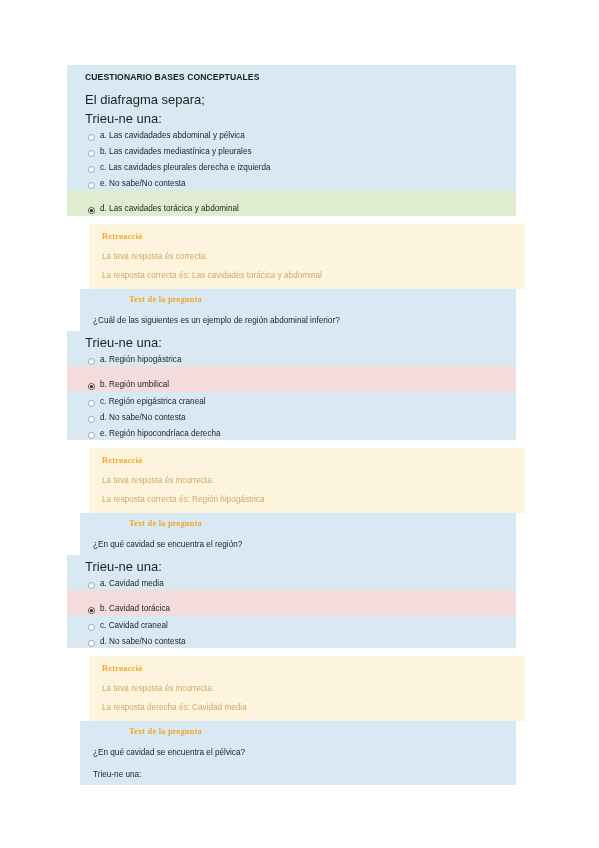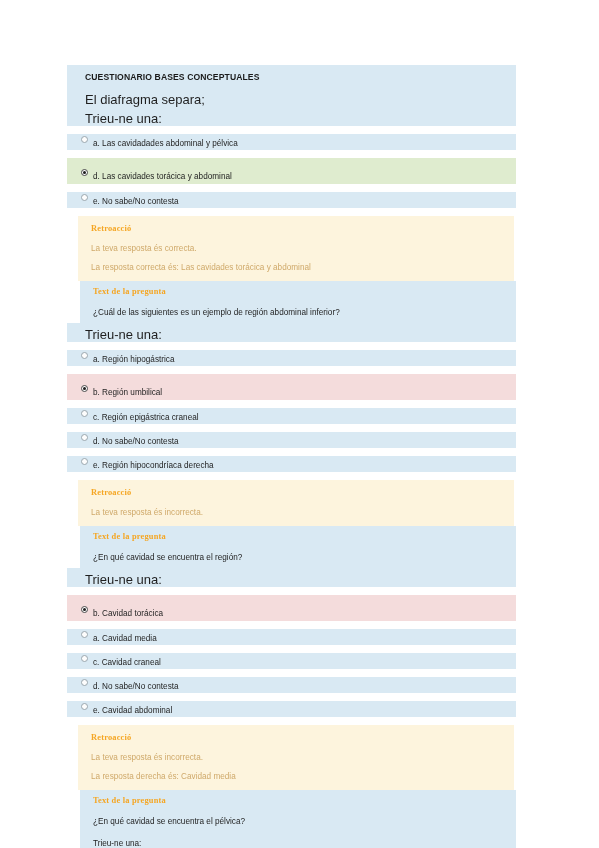"a. Las cavidadades abdominal y" .option { align-items: flex-start -> flex-end; margin-top: 8px -> none; padding: 1px 0 1px 8px -> 1px 0 1px 15px }
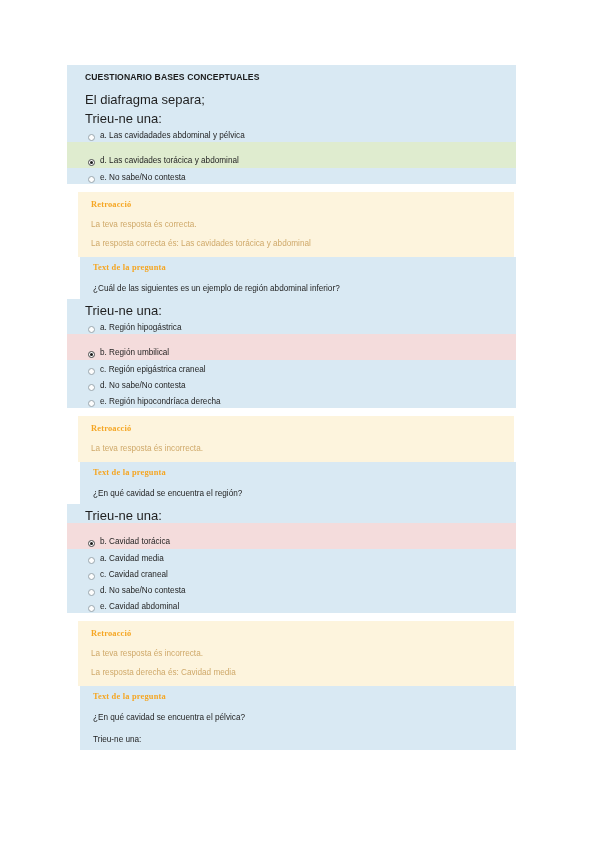"b. Las cavidades mediastínica y" div.option { html: none -> <div> <div> <span></span> </div> <div>b. Las cavidades mediastínica y pleurales</div> </div> }
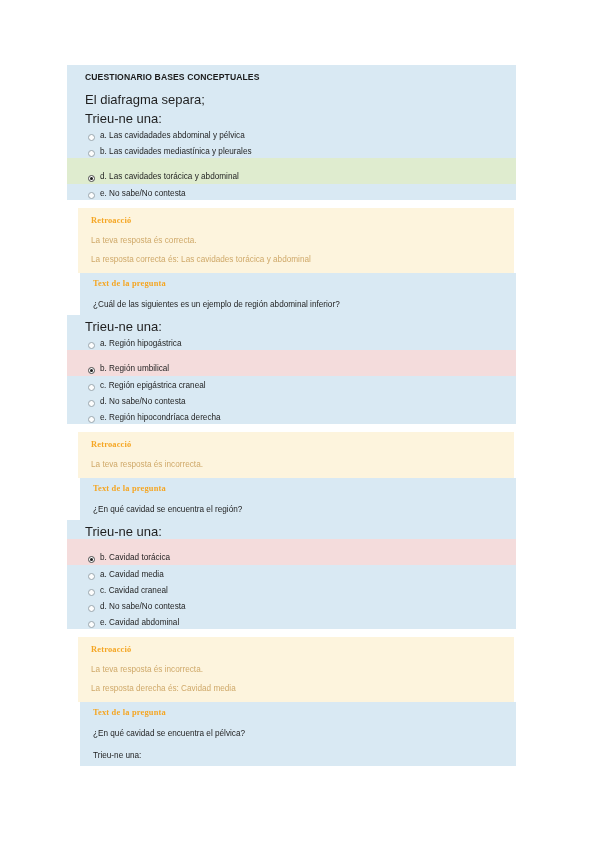"c. Las cavidades pleurales derecha" div.option { html: none -> <div> <div> <span></span> </div> <div>c. Las cavidades pleurales derecha e izquierda</div> </div> }
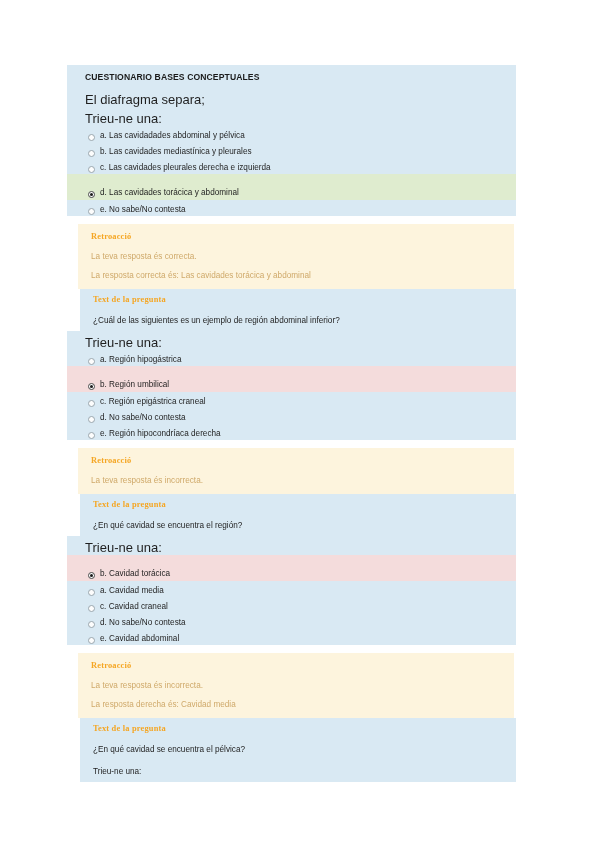"d. Las cavidades torácica y" div.option { order: before "e. No sabe/No contesta" -> after "e. No sabe/No contesta" }
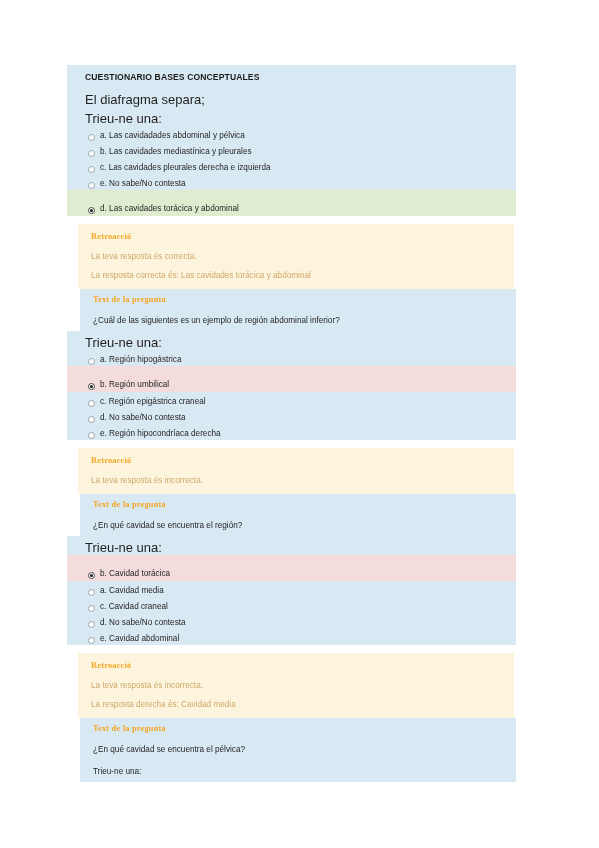"Retroacció" .feedback { margin-left: 11px -> 22px }
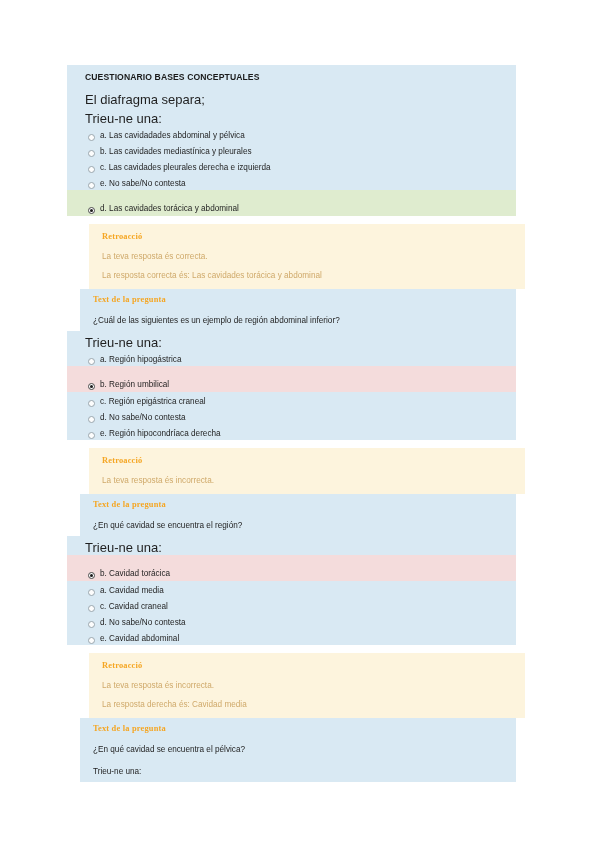"Text de la pregunta" .qsection .q-heading { margin-left: none -> 36px }
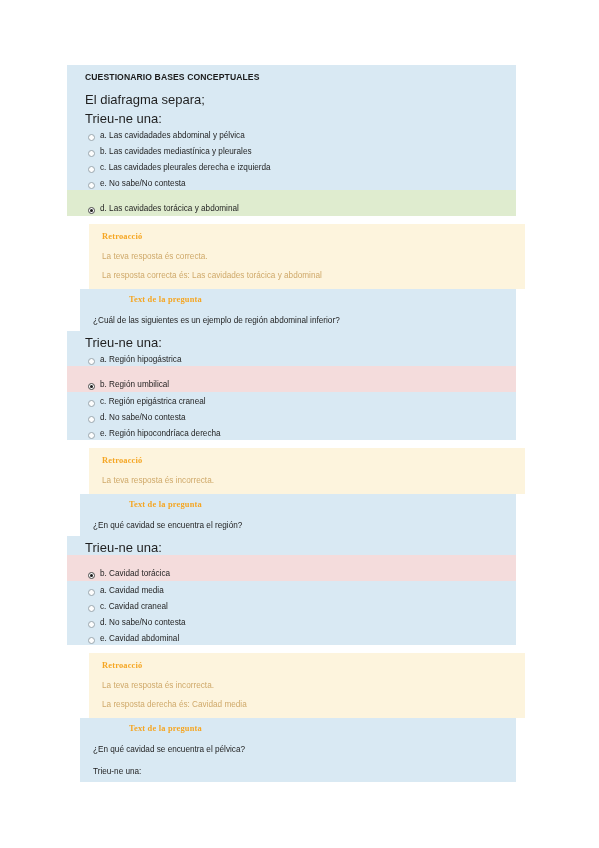"La resposta correcta és: Región" div.fb-line { html: none -> <div>La resposta correcta és: Región hipogástrica</div> }
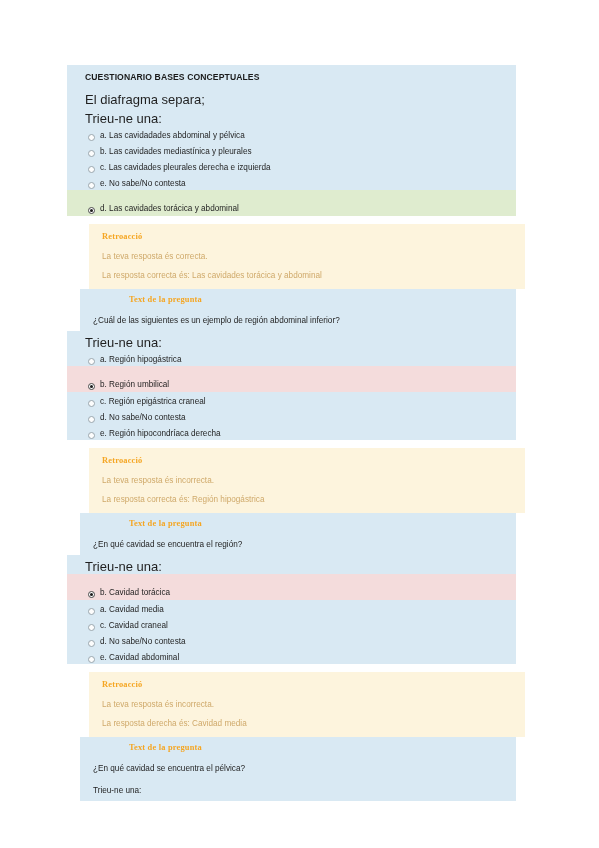"b. Cavidad torácica" div.option { order: before "a. Cavidad media" -> after "a. Cavidad media" }
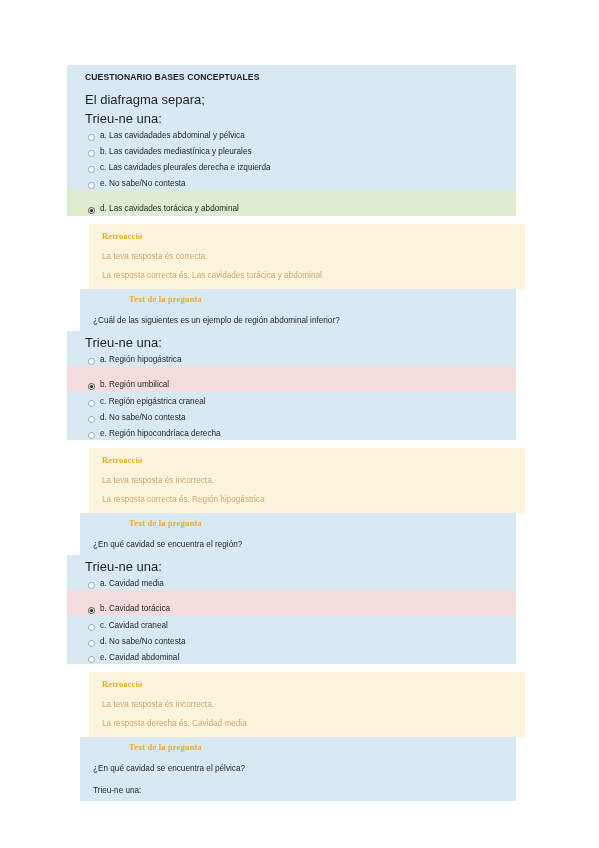"e. Cavidad abdominal" div.option { html: <div> <div> <span></span> </div> <div>e. Cavidad abdominal</div> </div> -> none }
